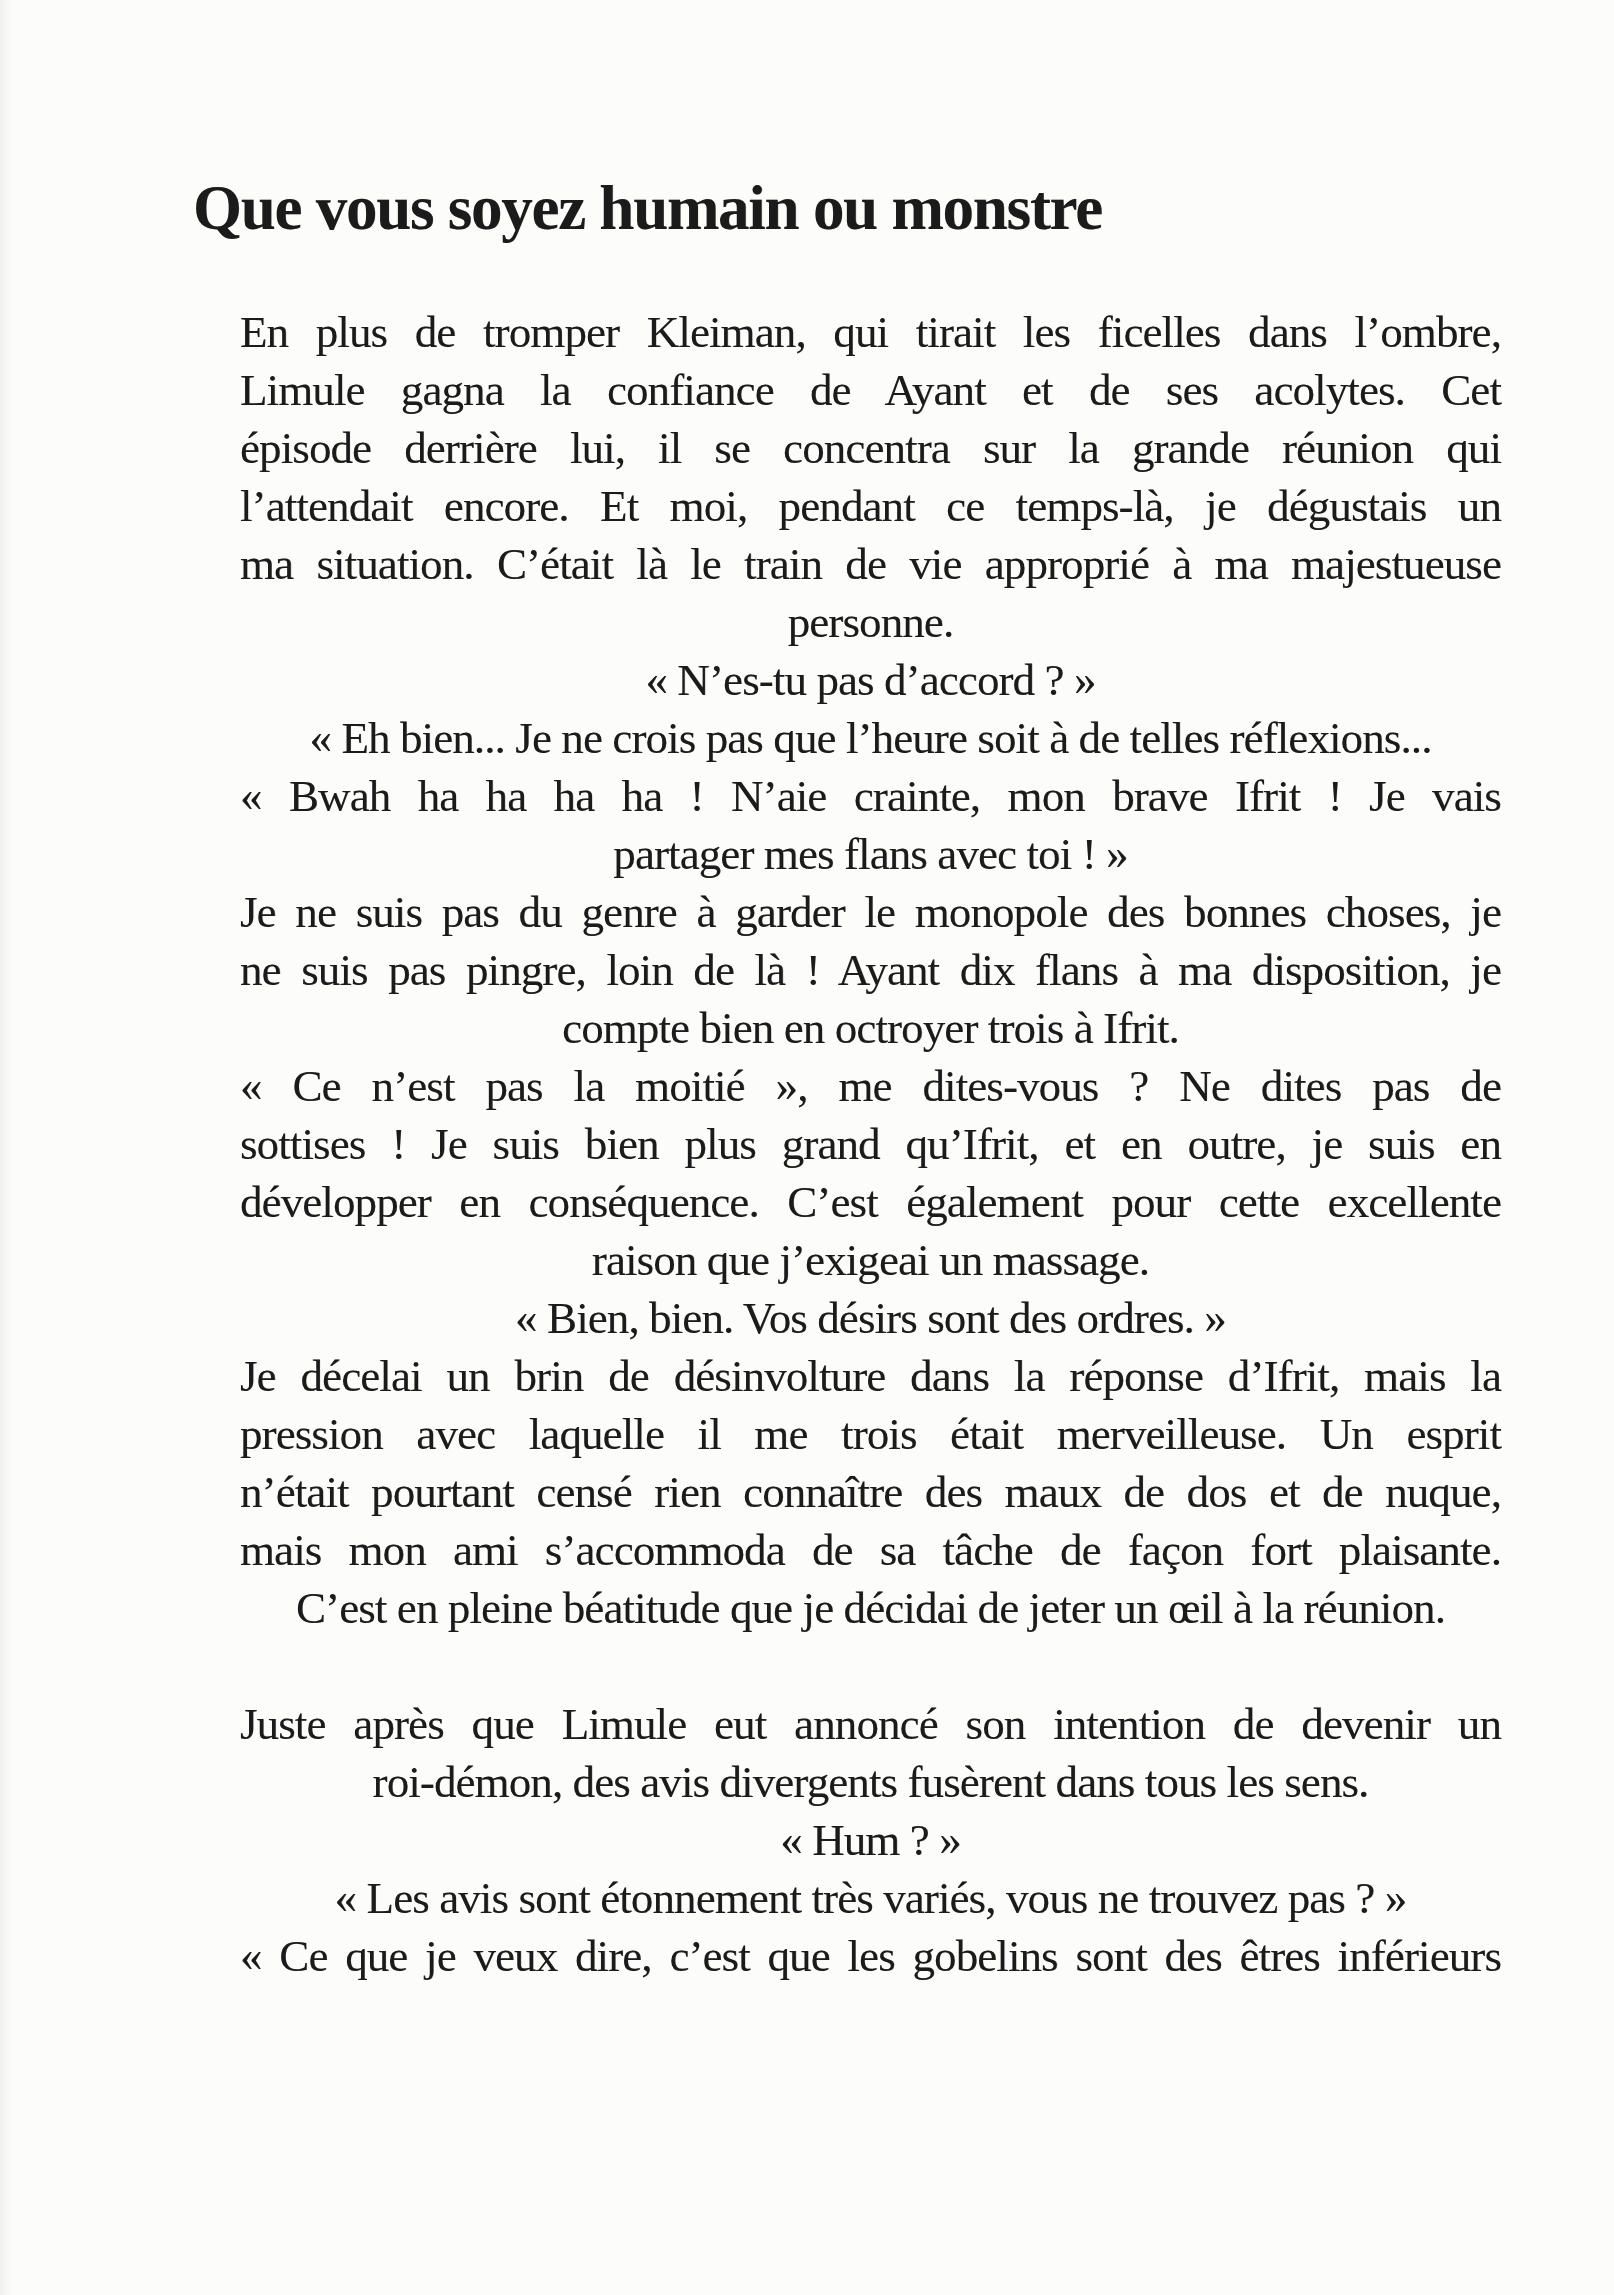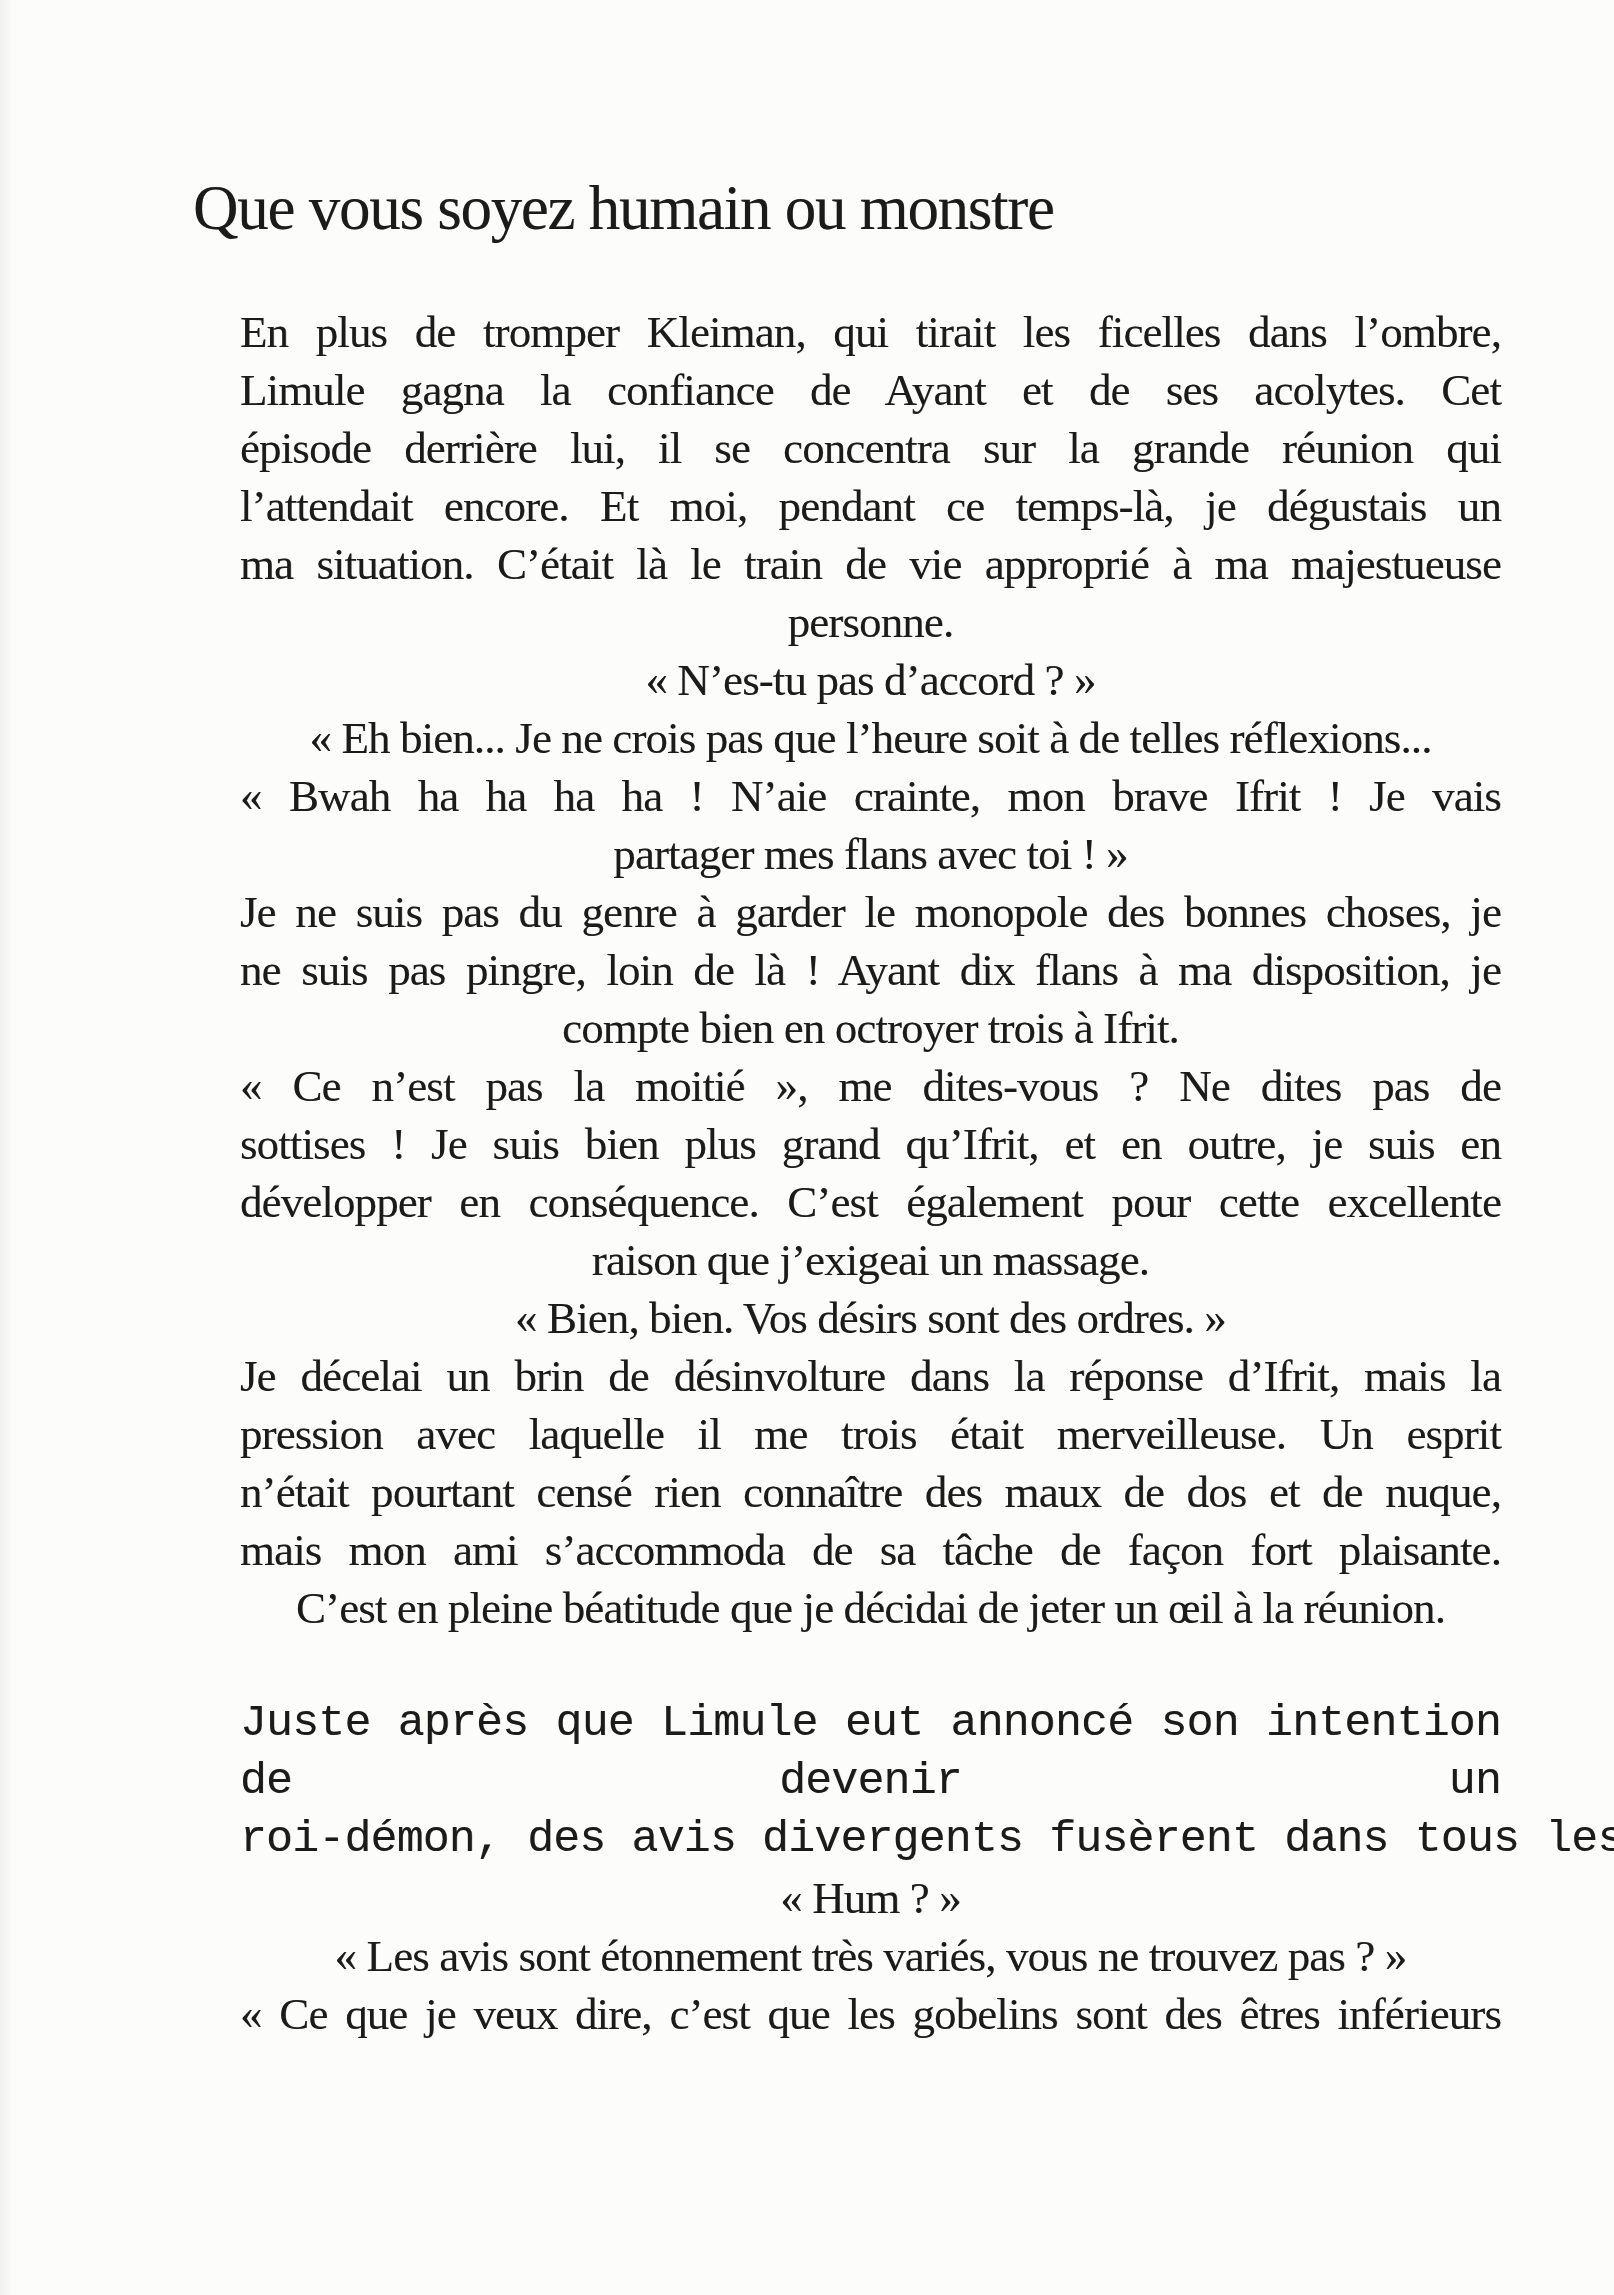"Que vous soyez humain ou" .page-title { font-weight: normal -> bold }
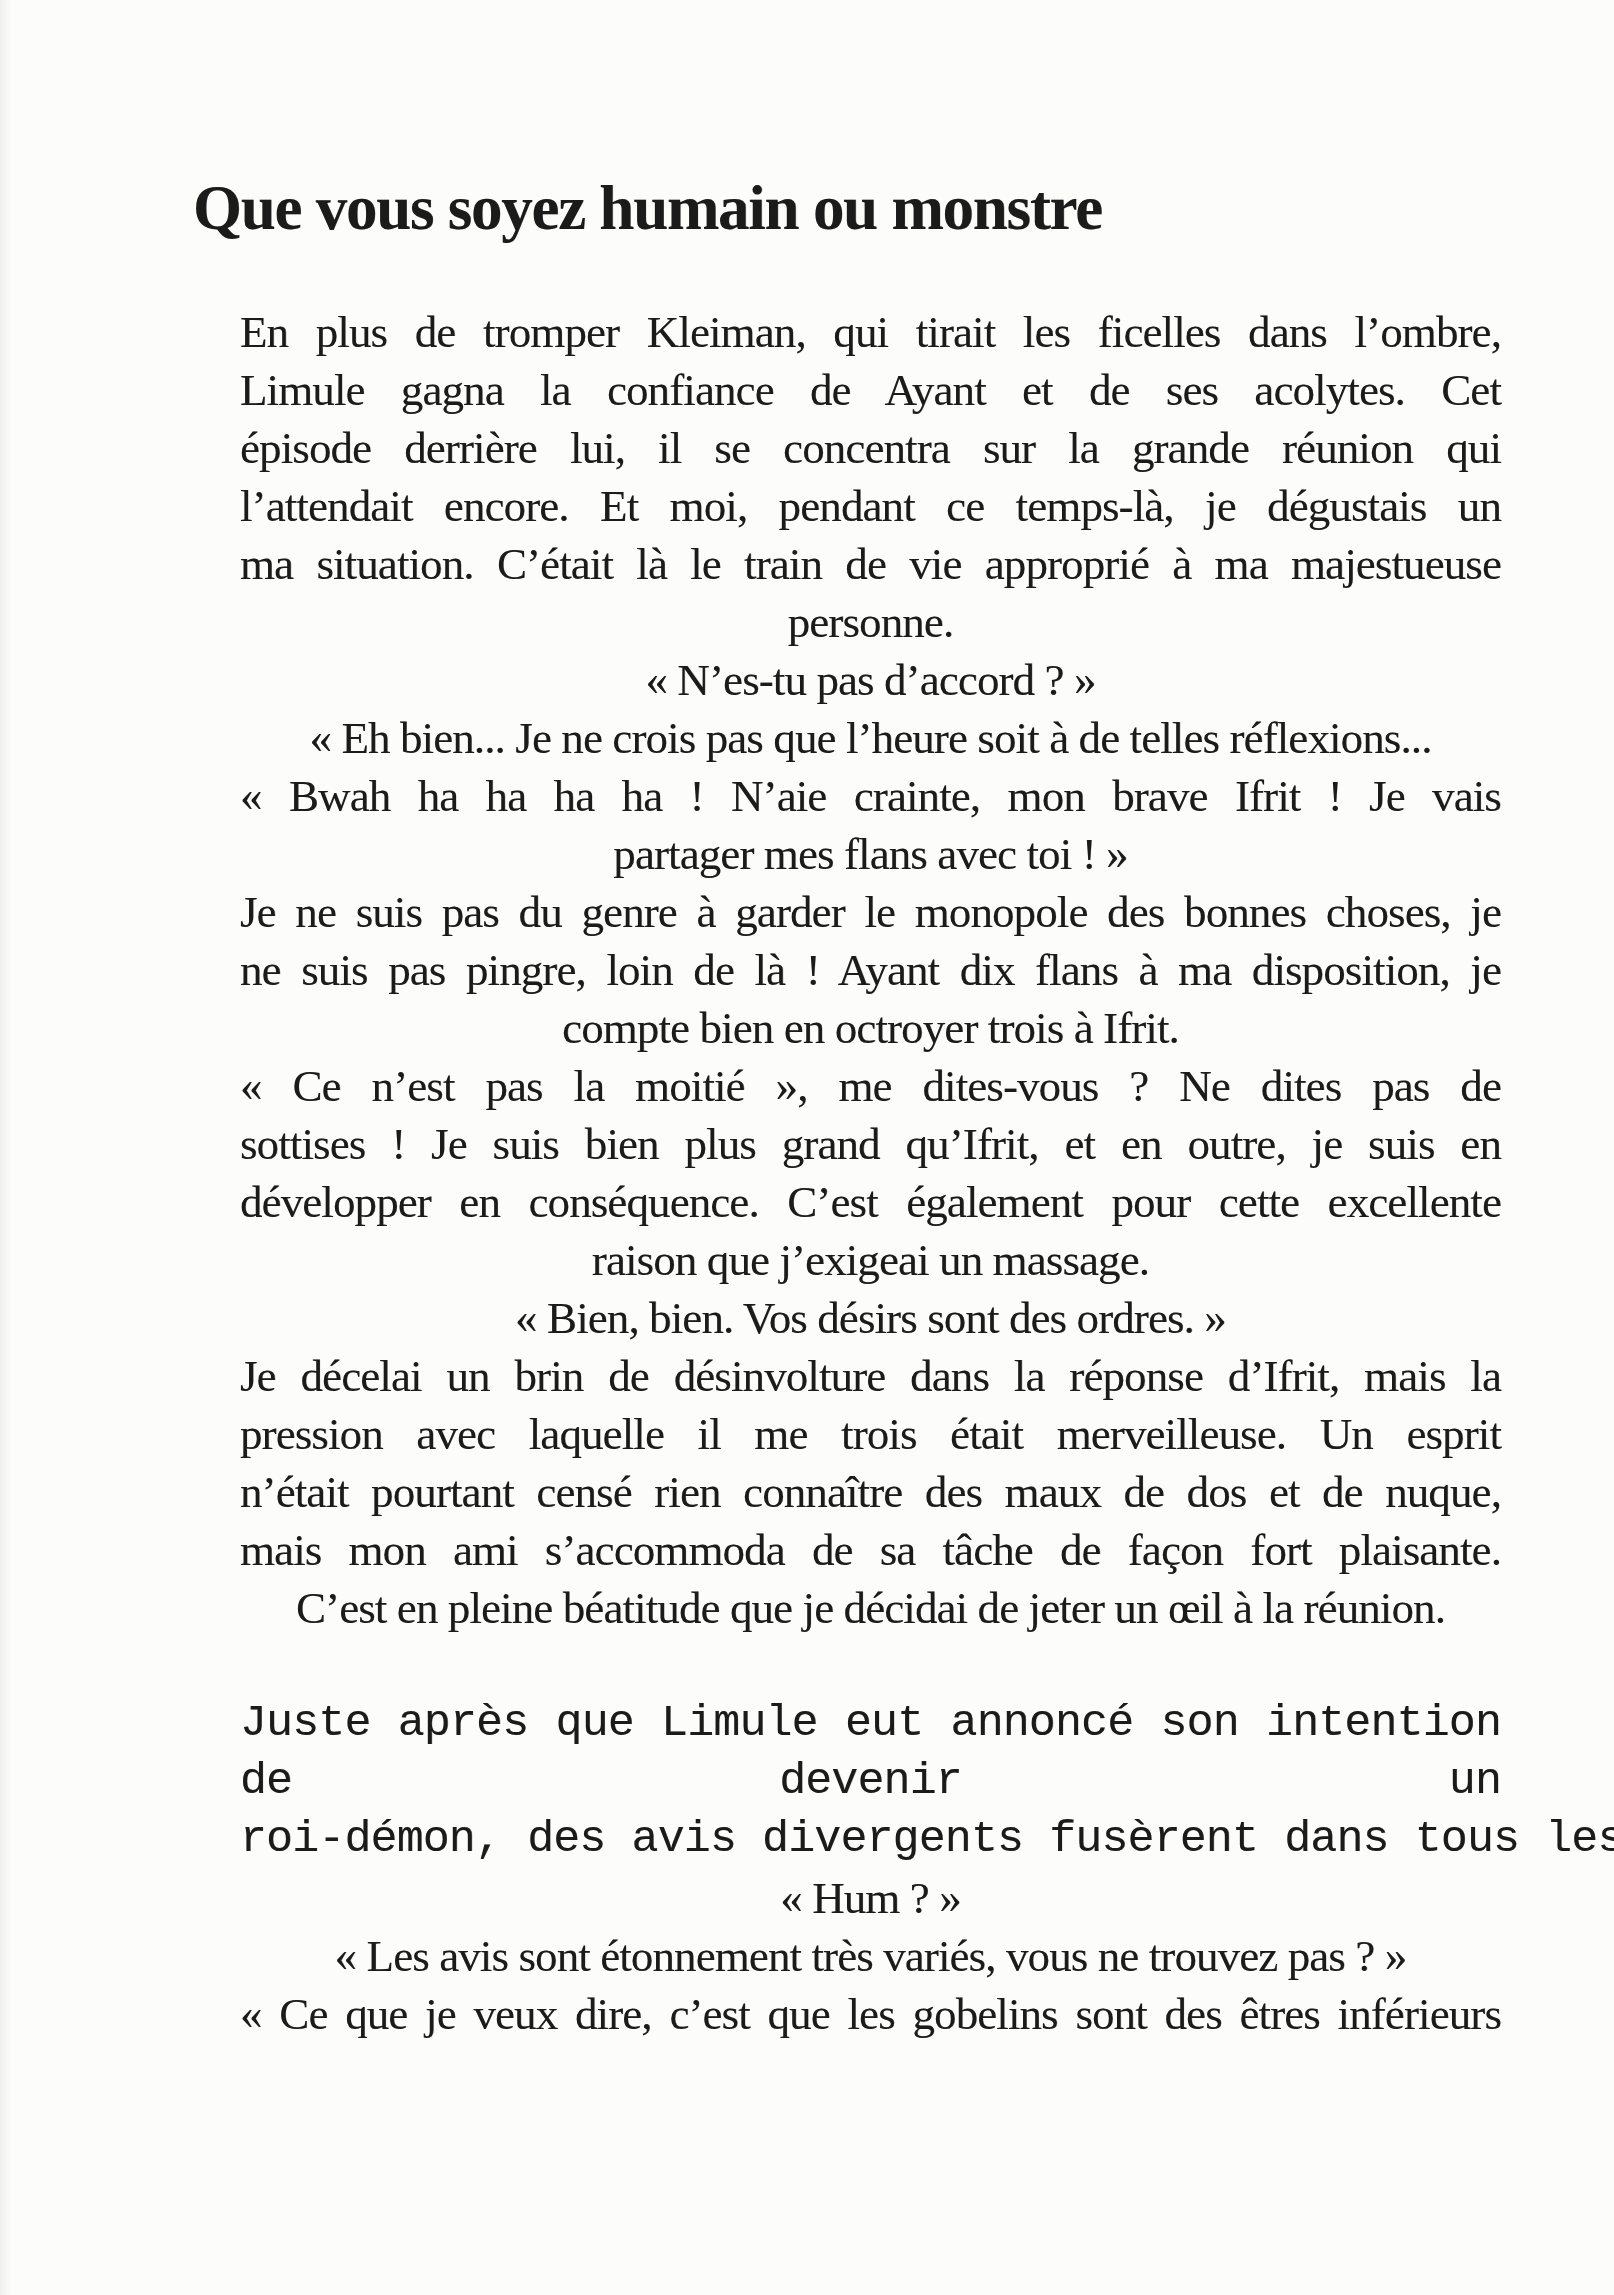"Juste après que Limule eut" .paragraph.gap-before { font-family: Liberation Mono, monospace -> none }
